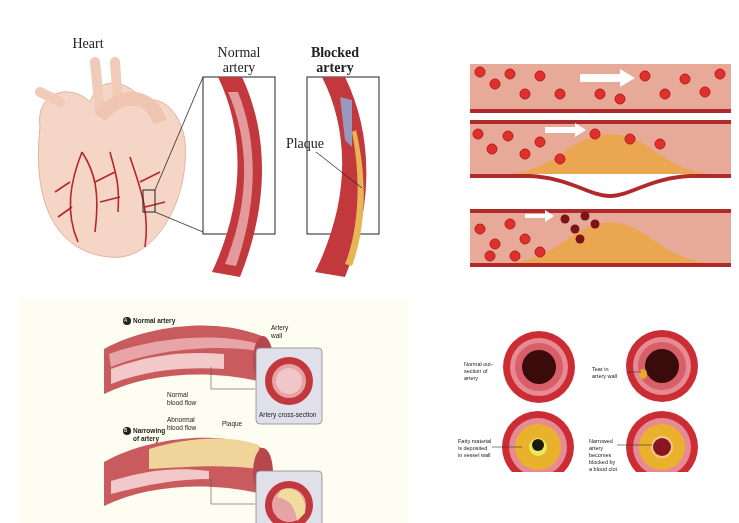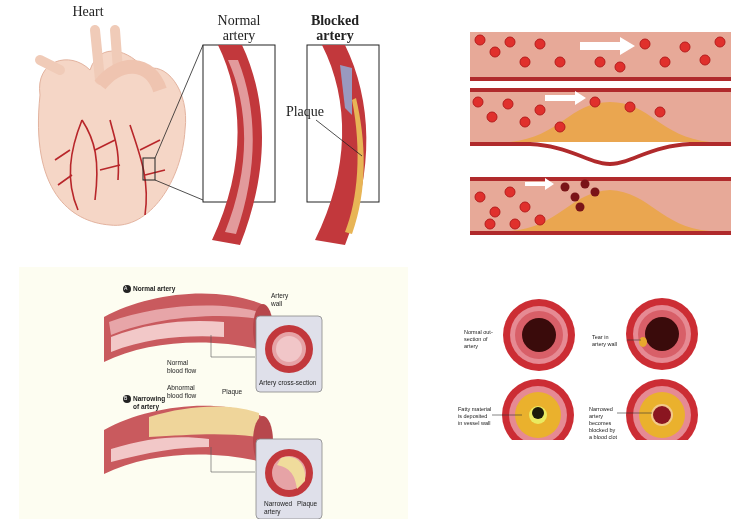"Heart" .panel { margin-top: none -> 32px }
